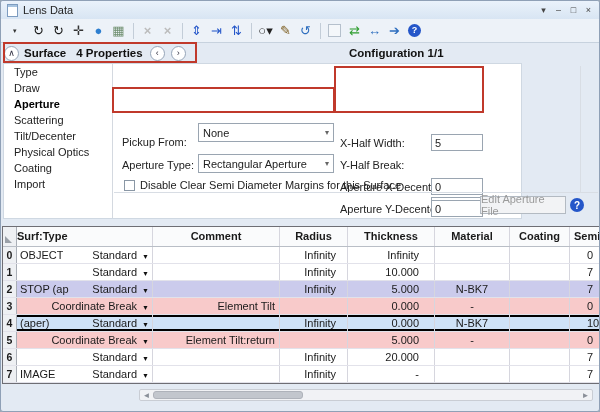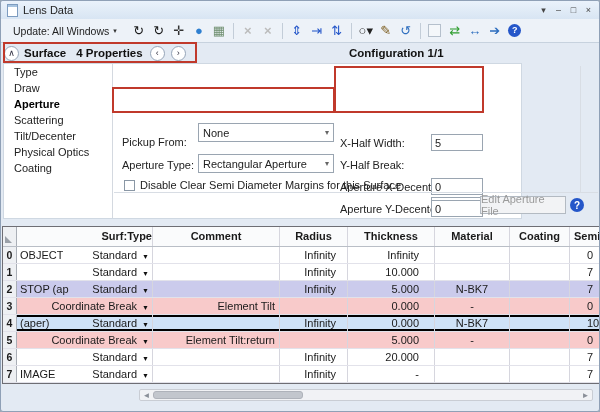"Update: All Windows" span { html: <span>Update: All Windows</span> -> none }
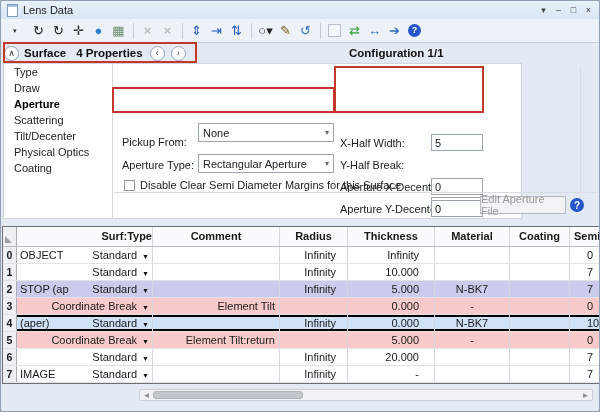"Import" div.side-item { html: none -> <div>Import</div> }
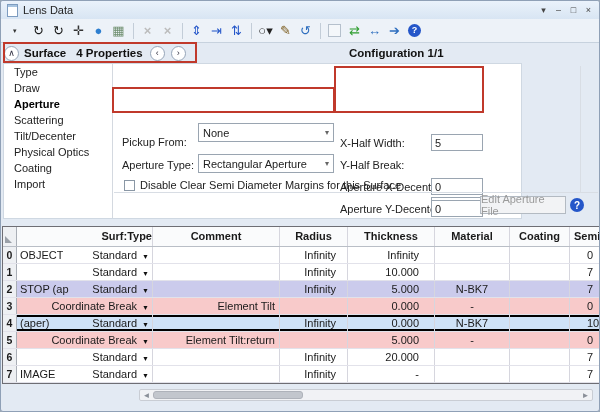"Surf:Type" div.cell { text-align: right -> left }
